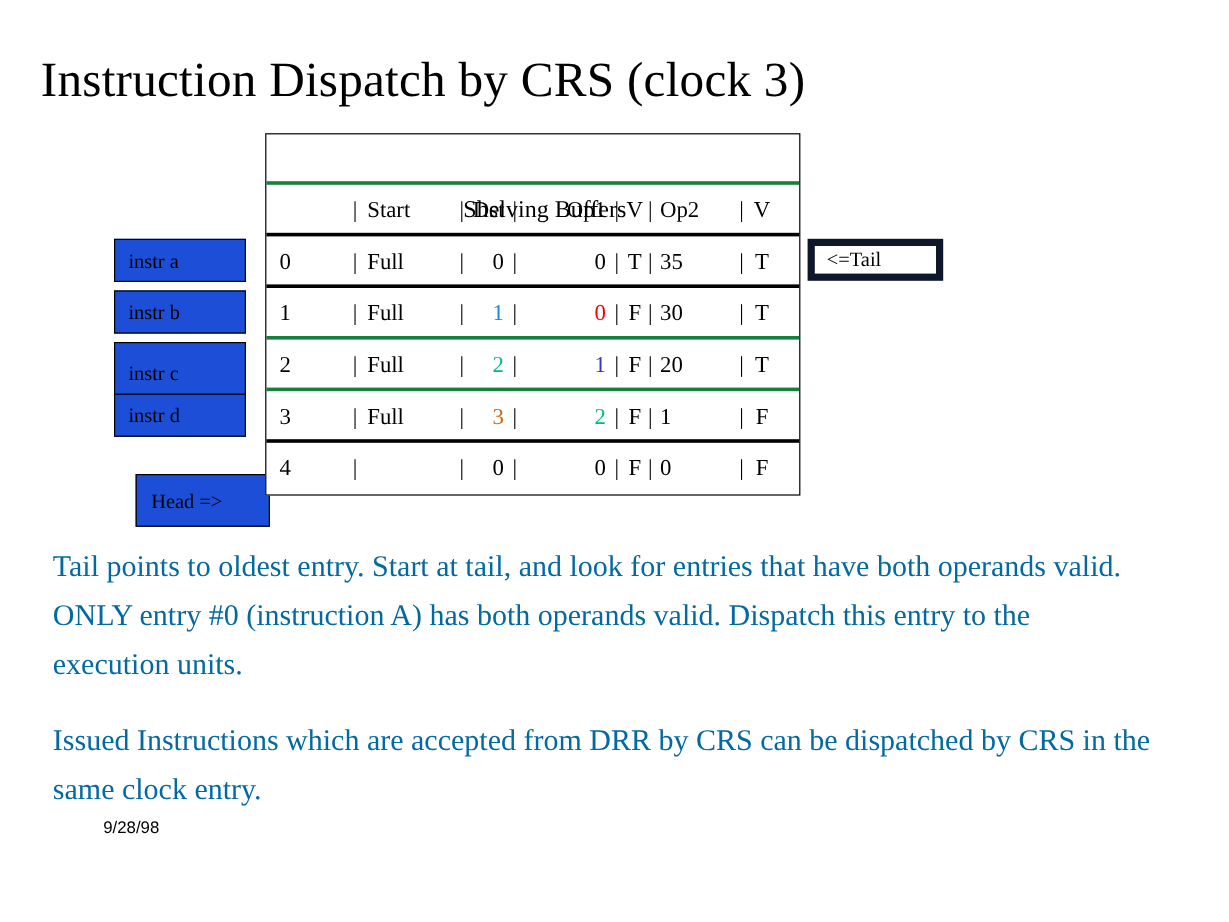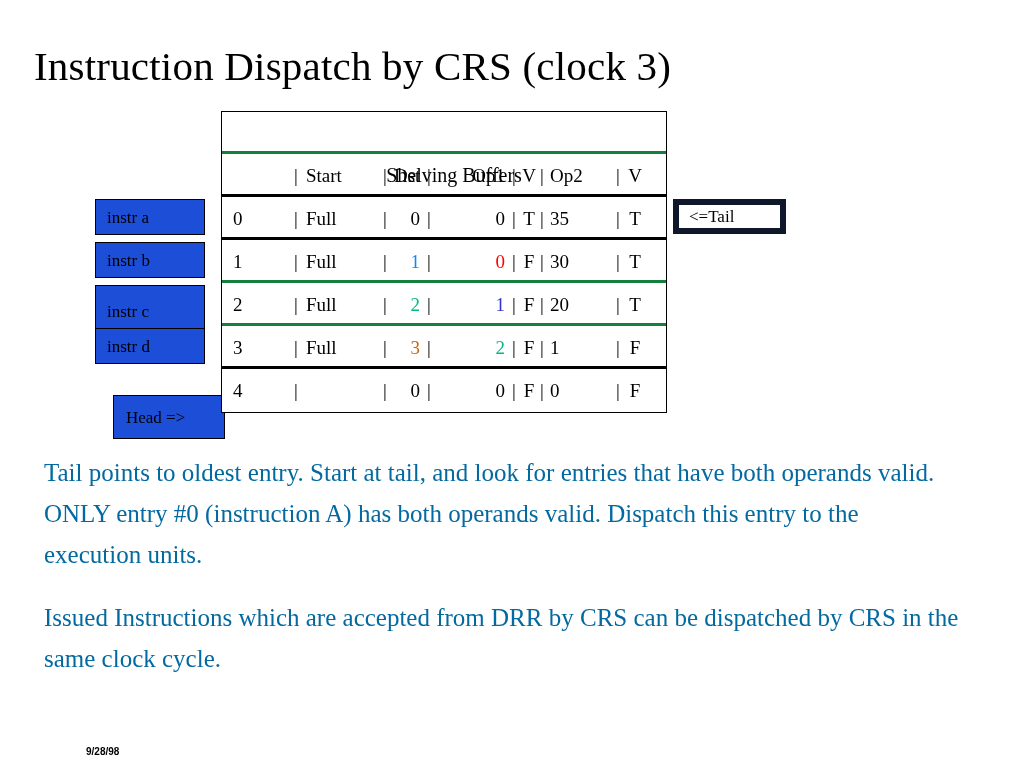"Issued Instructions which are accepted" div.para { text: cycle -> entry }
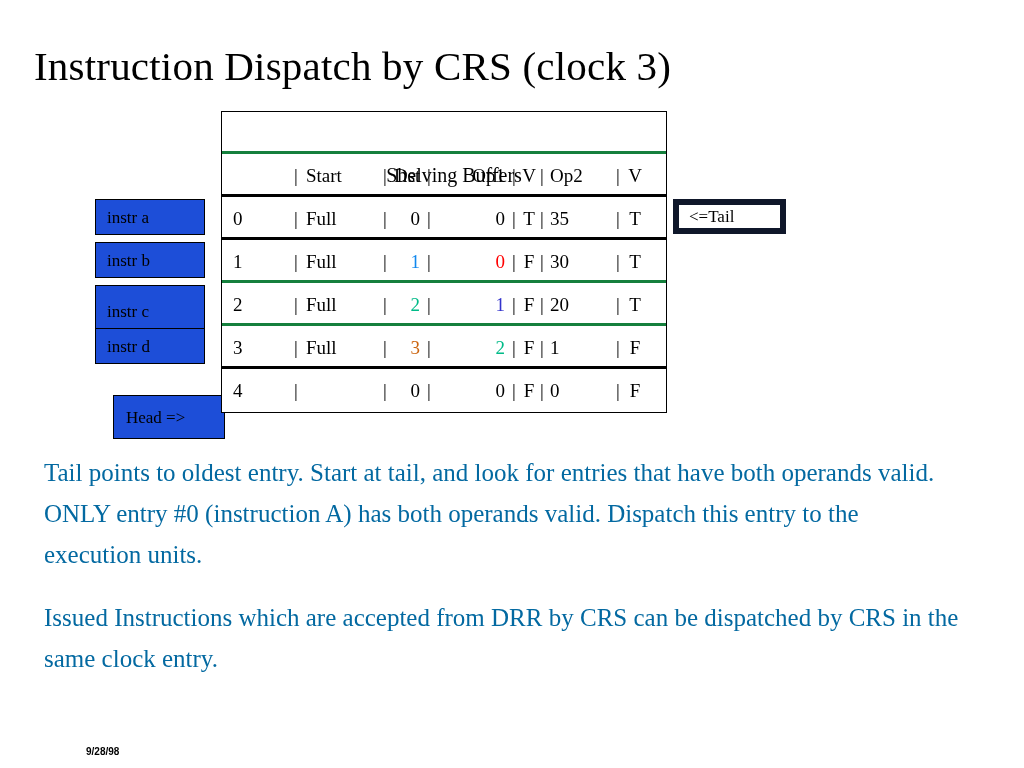"9/28/98" #footer-date { font-size: 10px -> 14px; font-weight: bold -> none; top: 746px -> 681px }
